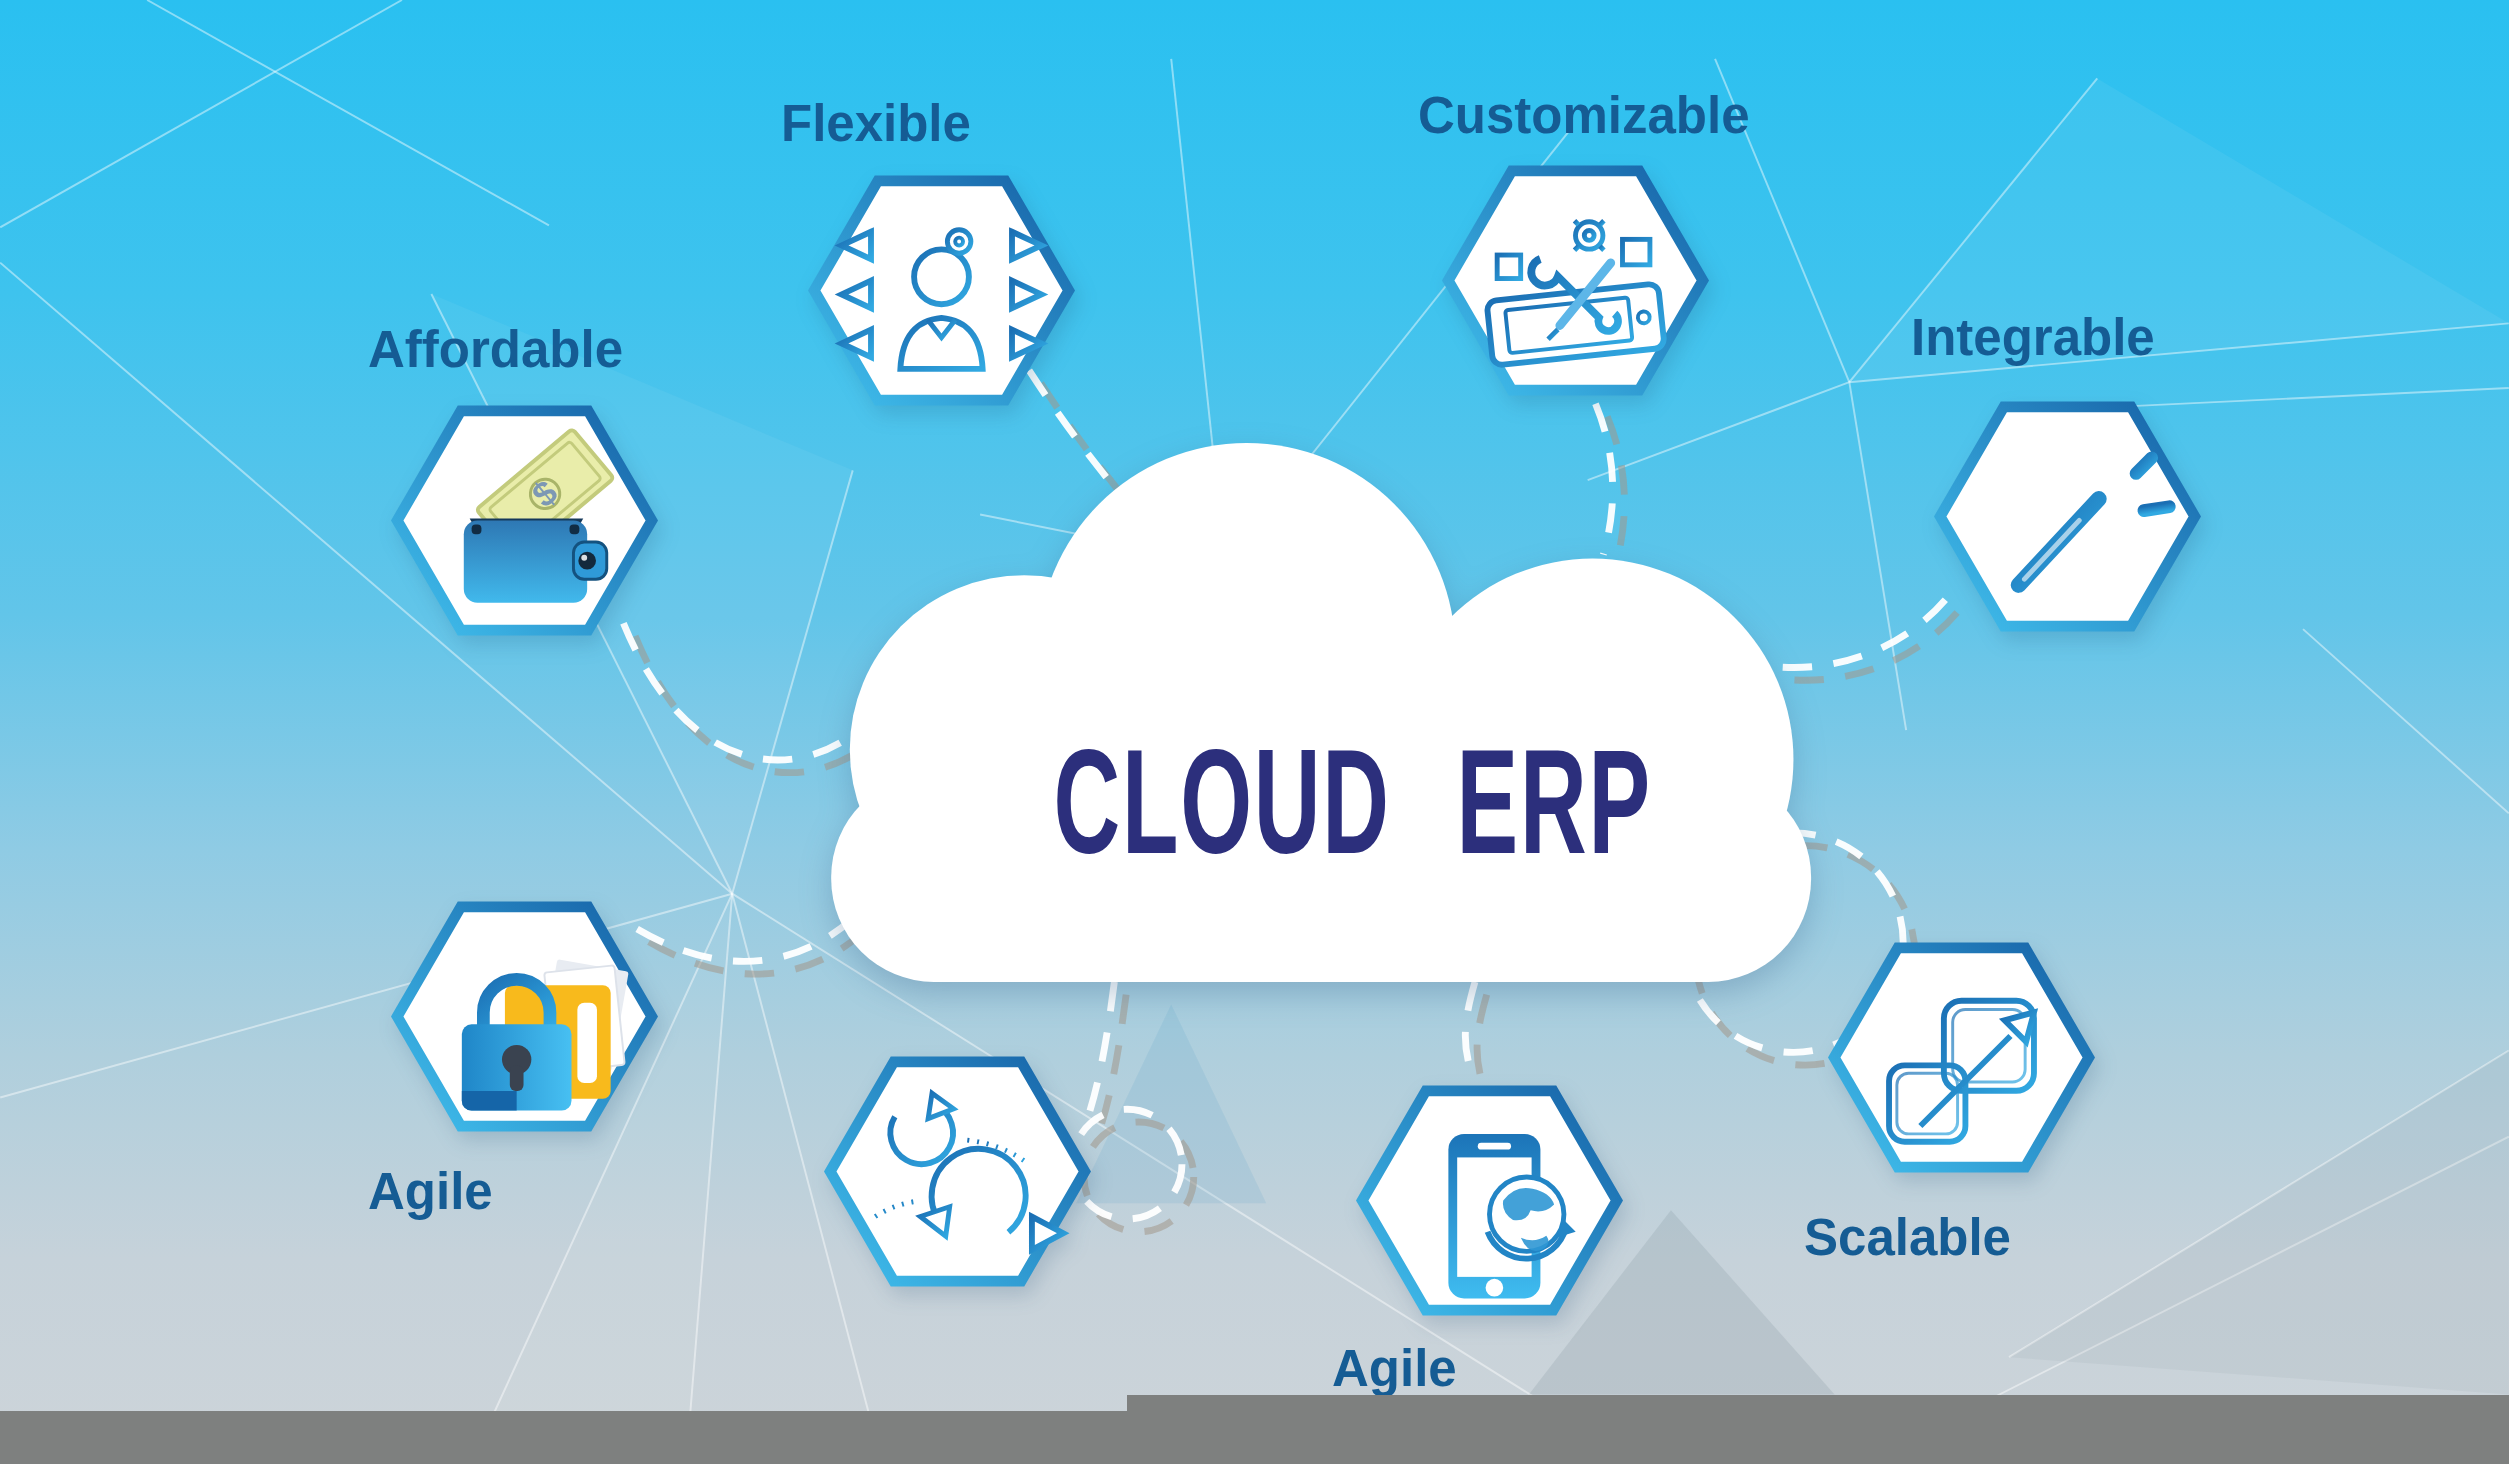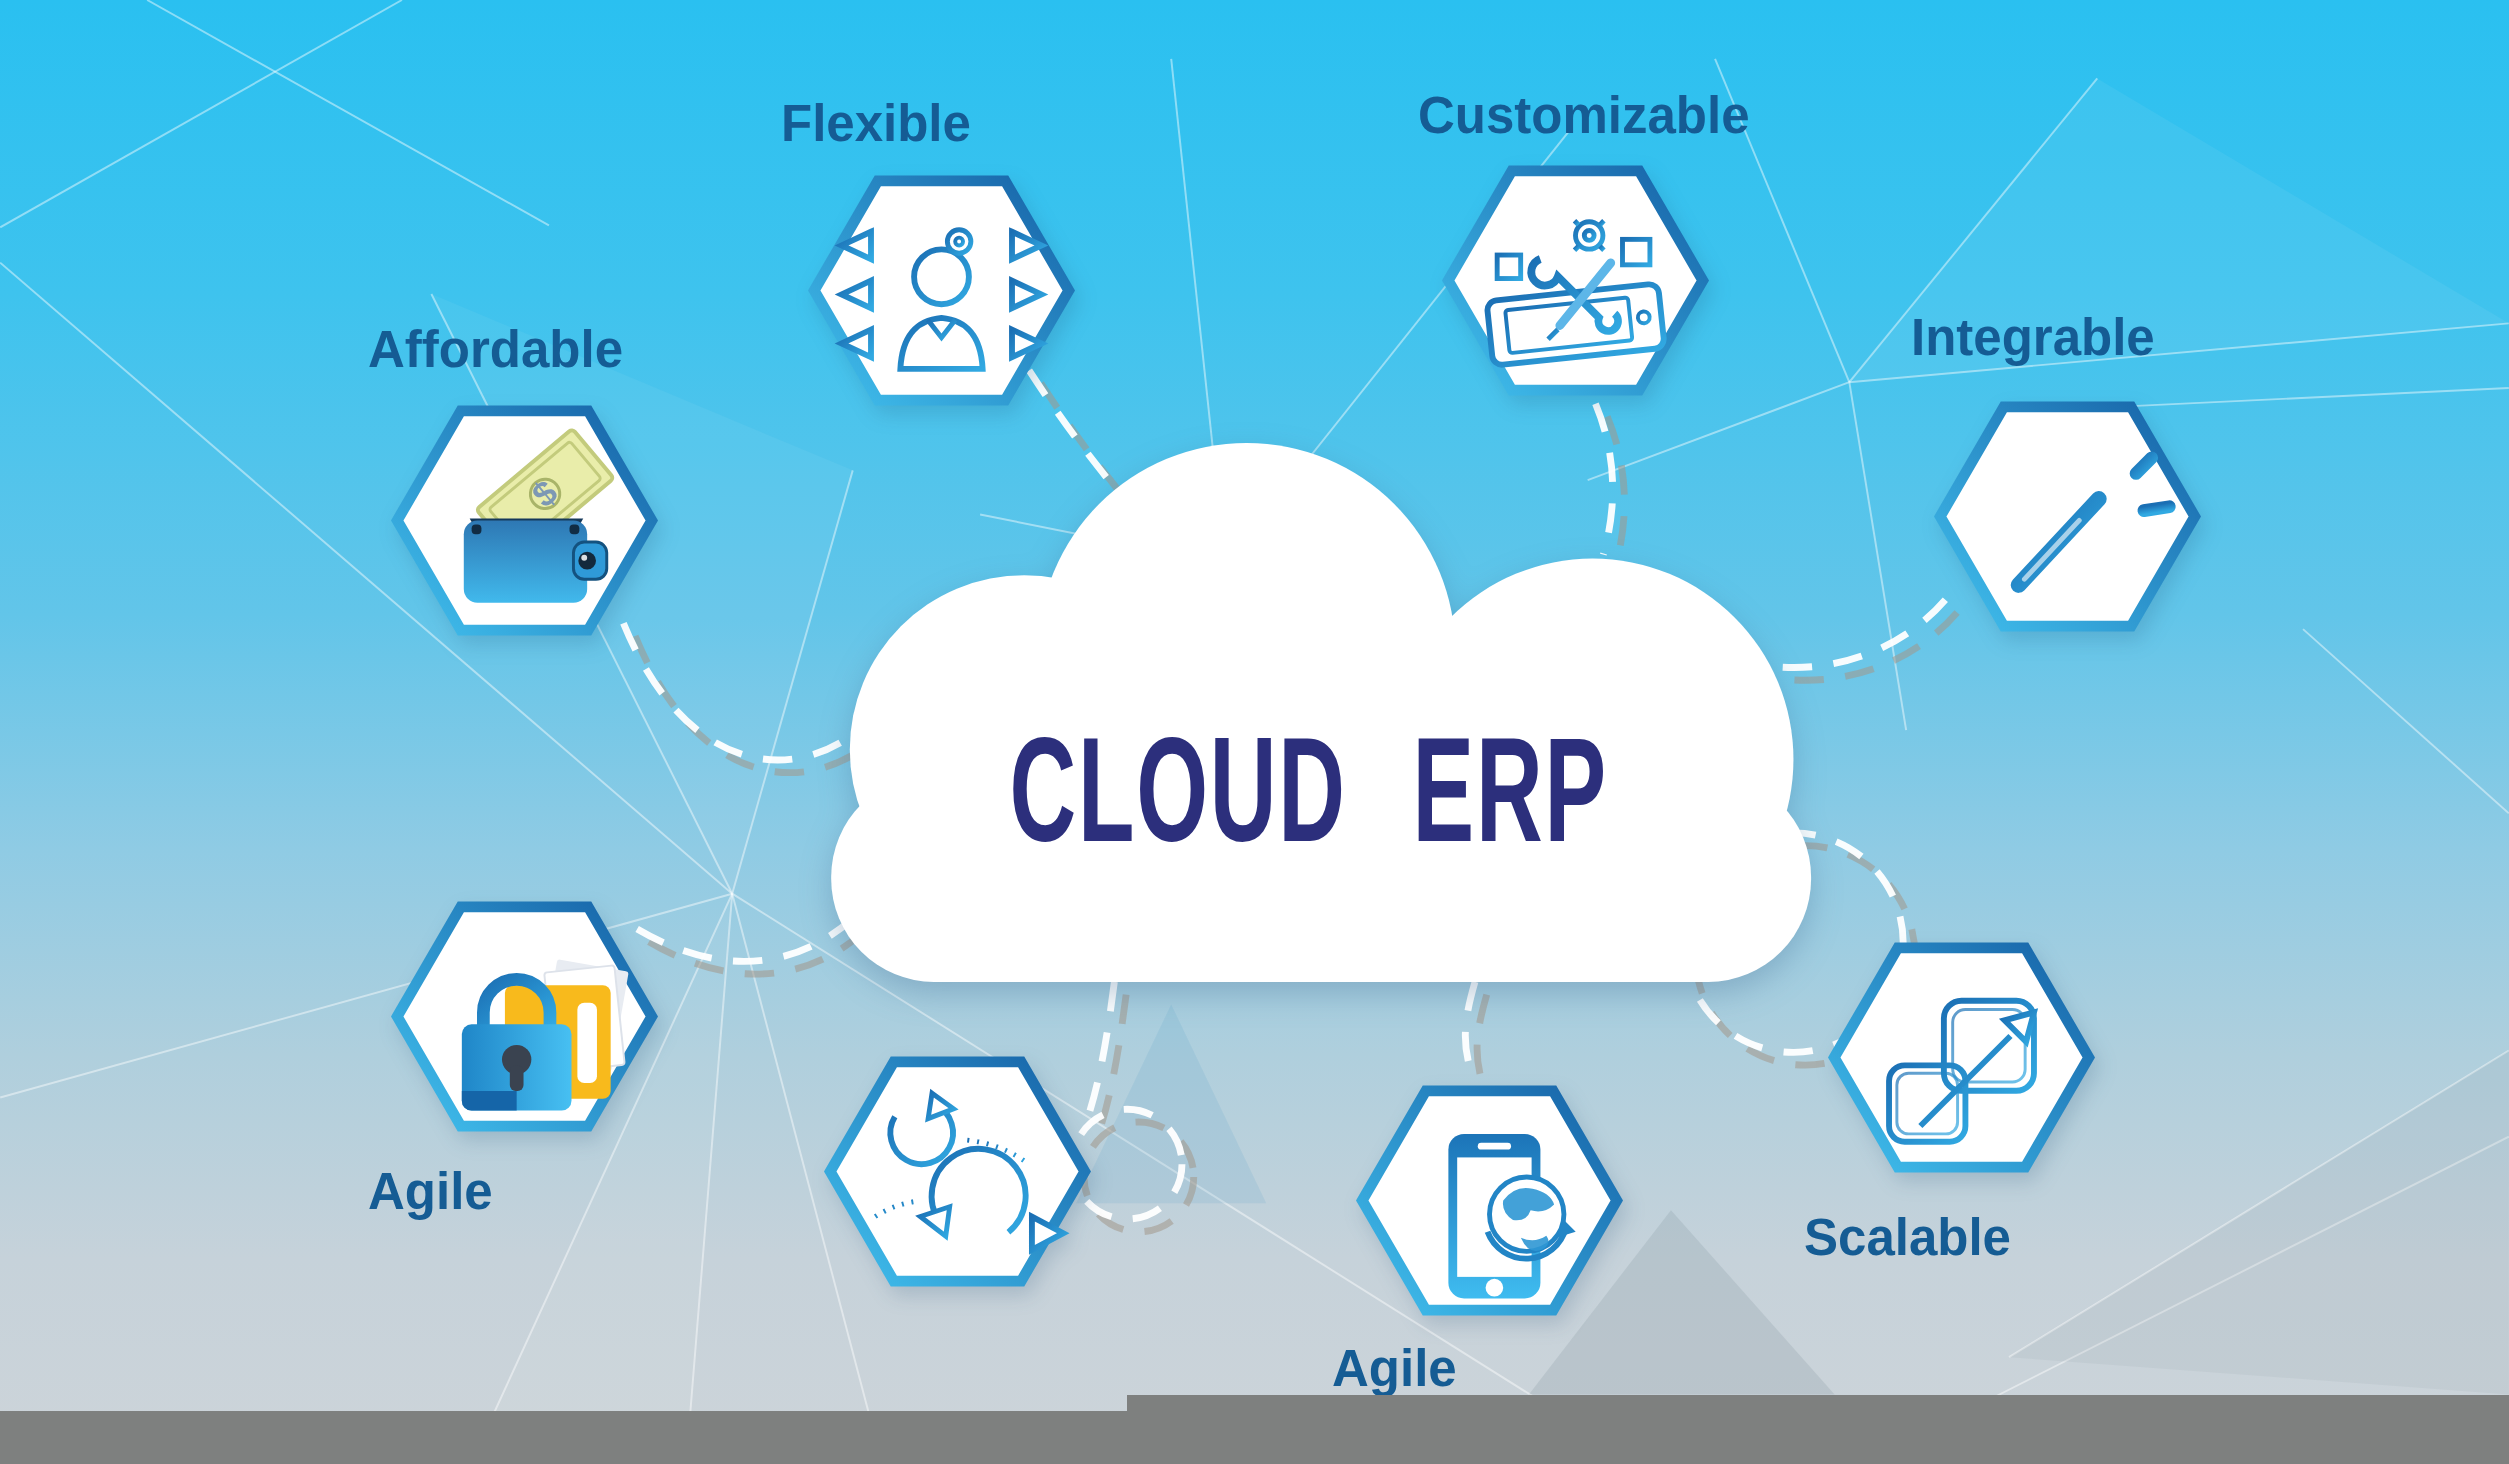"CLOUD" .cloud-title { align-items: center -> flex-end; left: 814px -> 858px }
